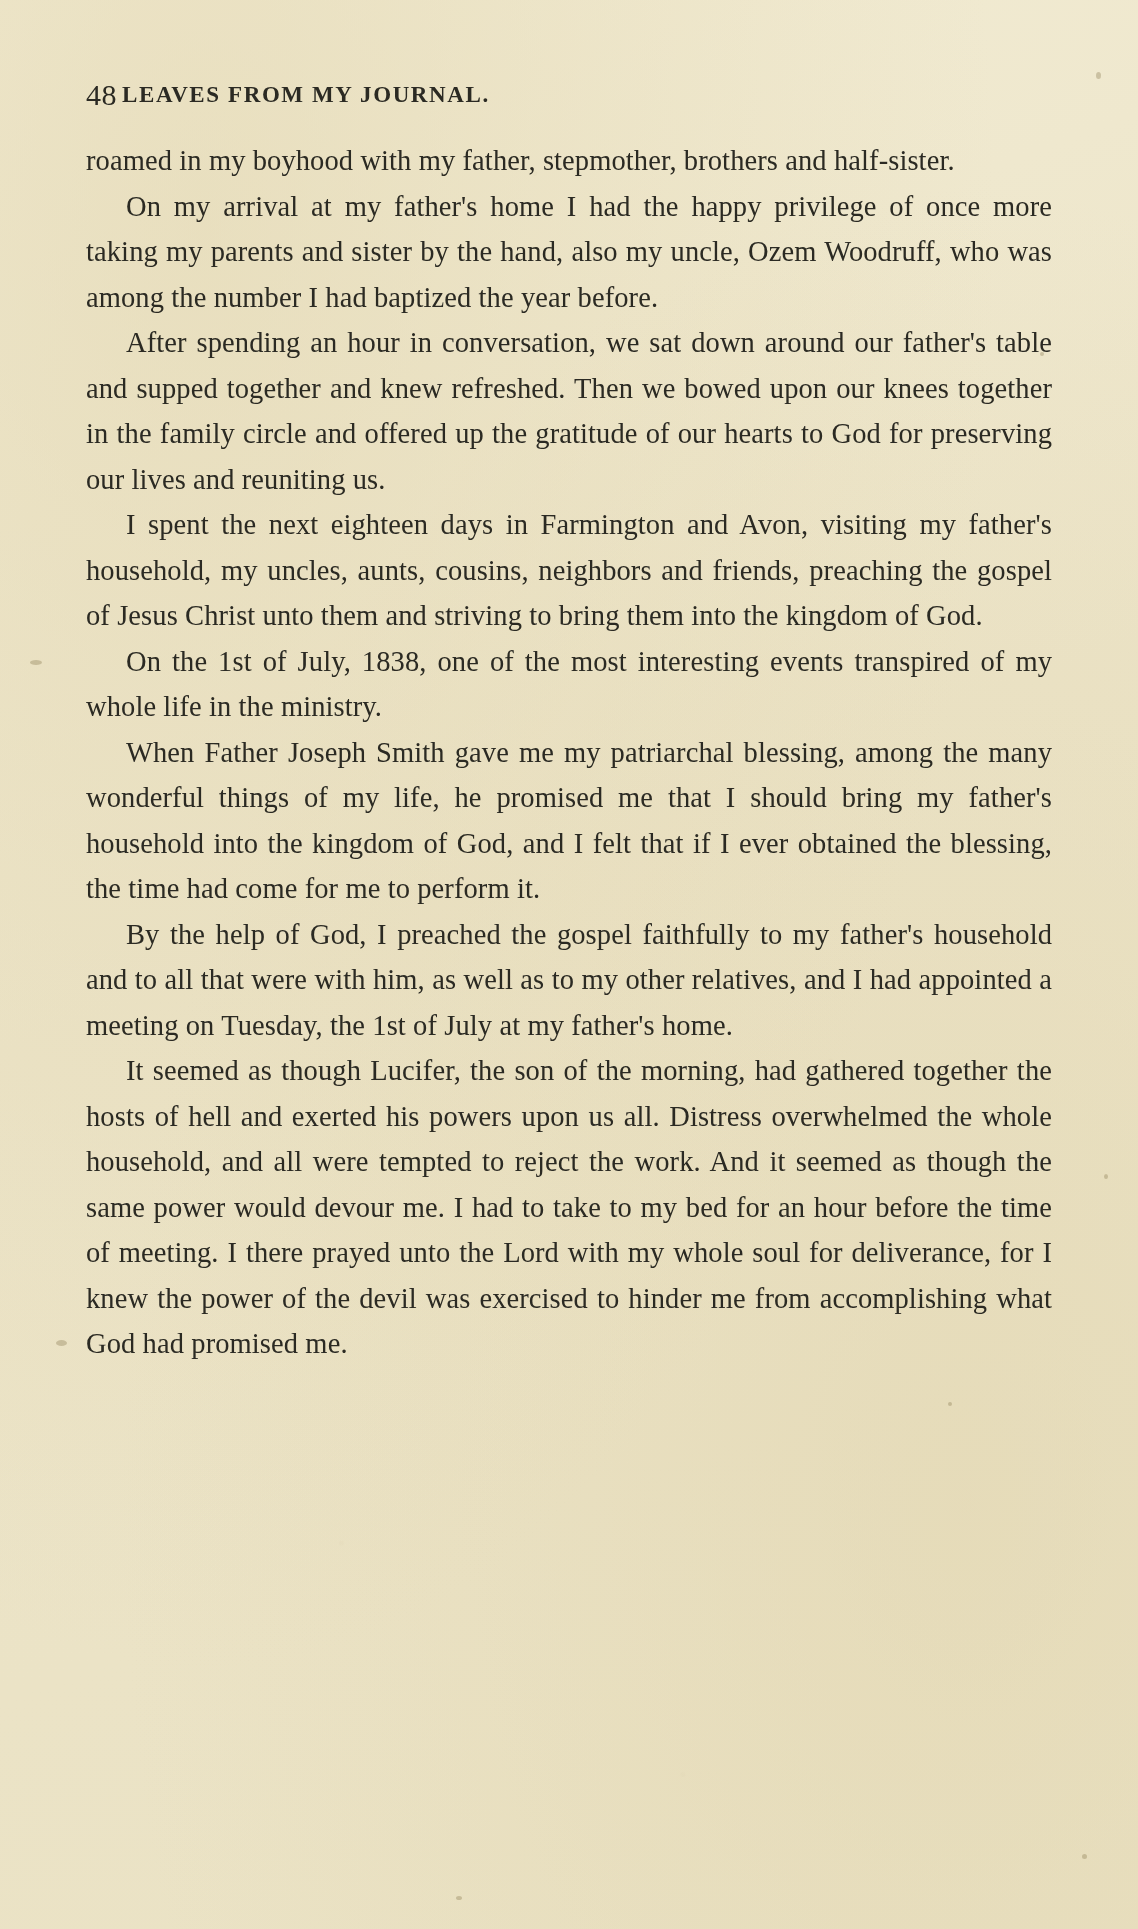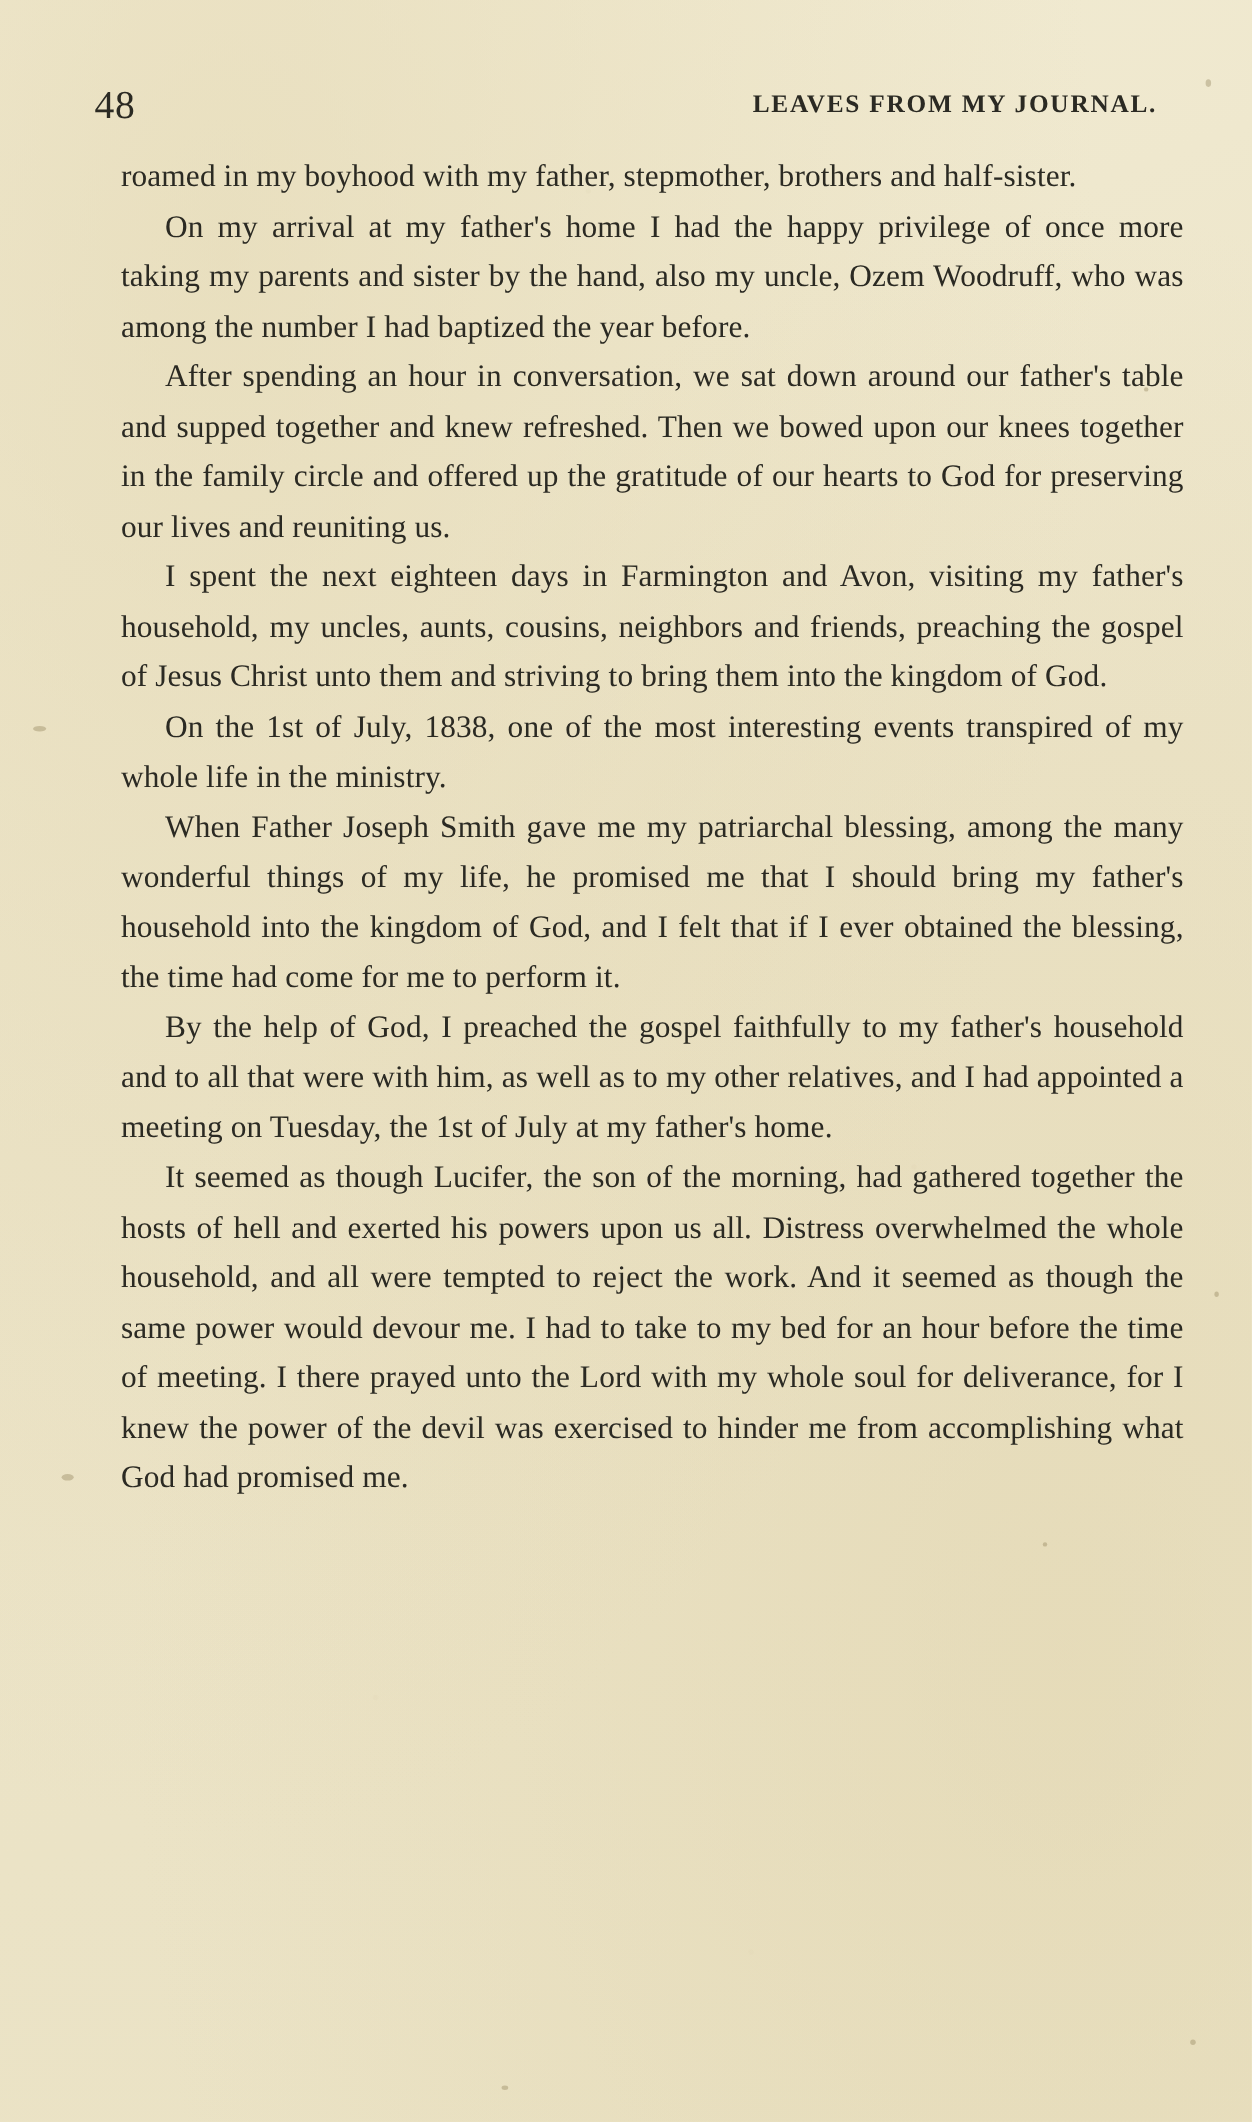"48" .folio { font-size: 36px -> 30px }
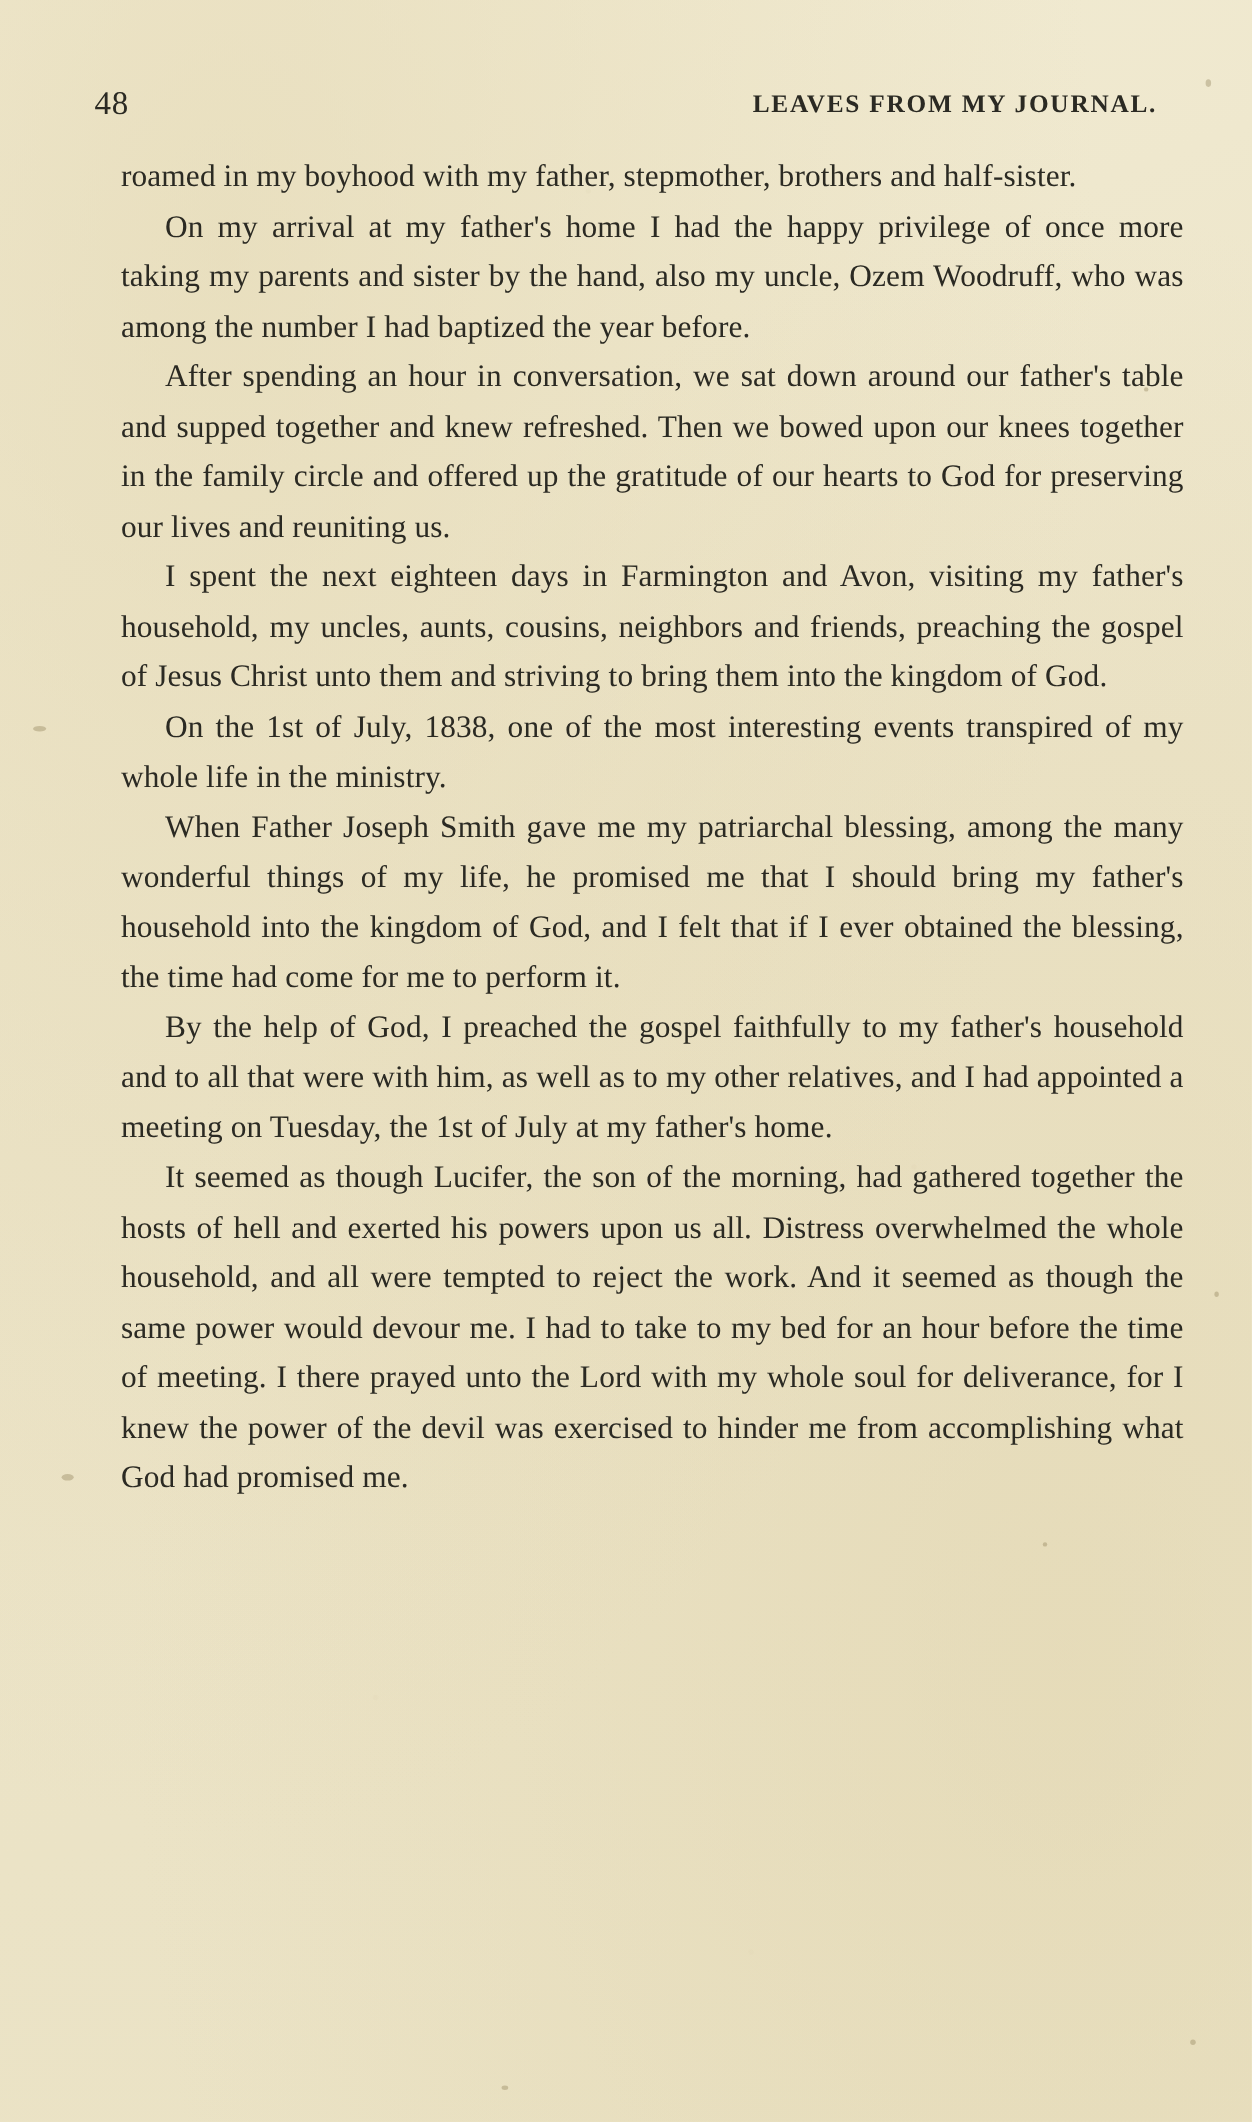"LEAVES FROM MY JOURNAL." .running-head { text-align: right -> left }
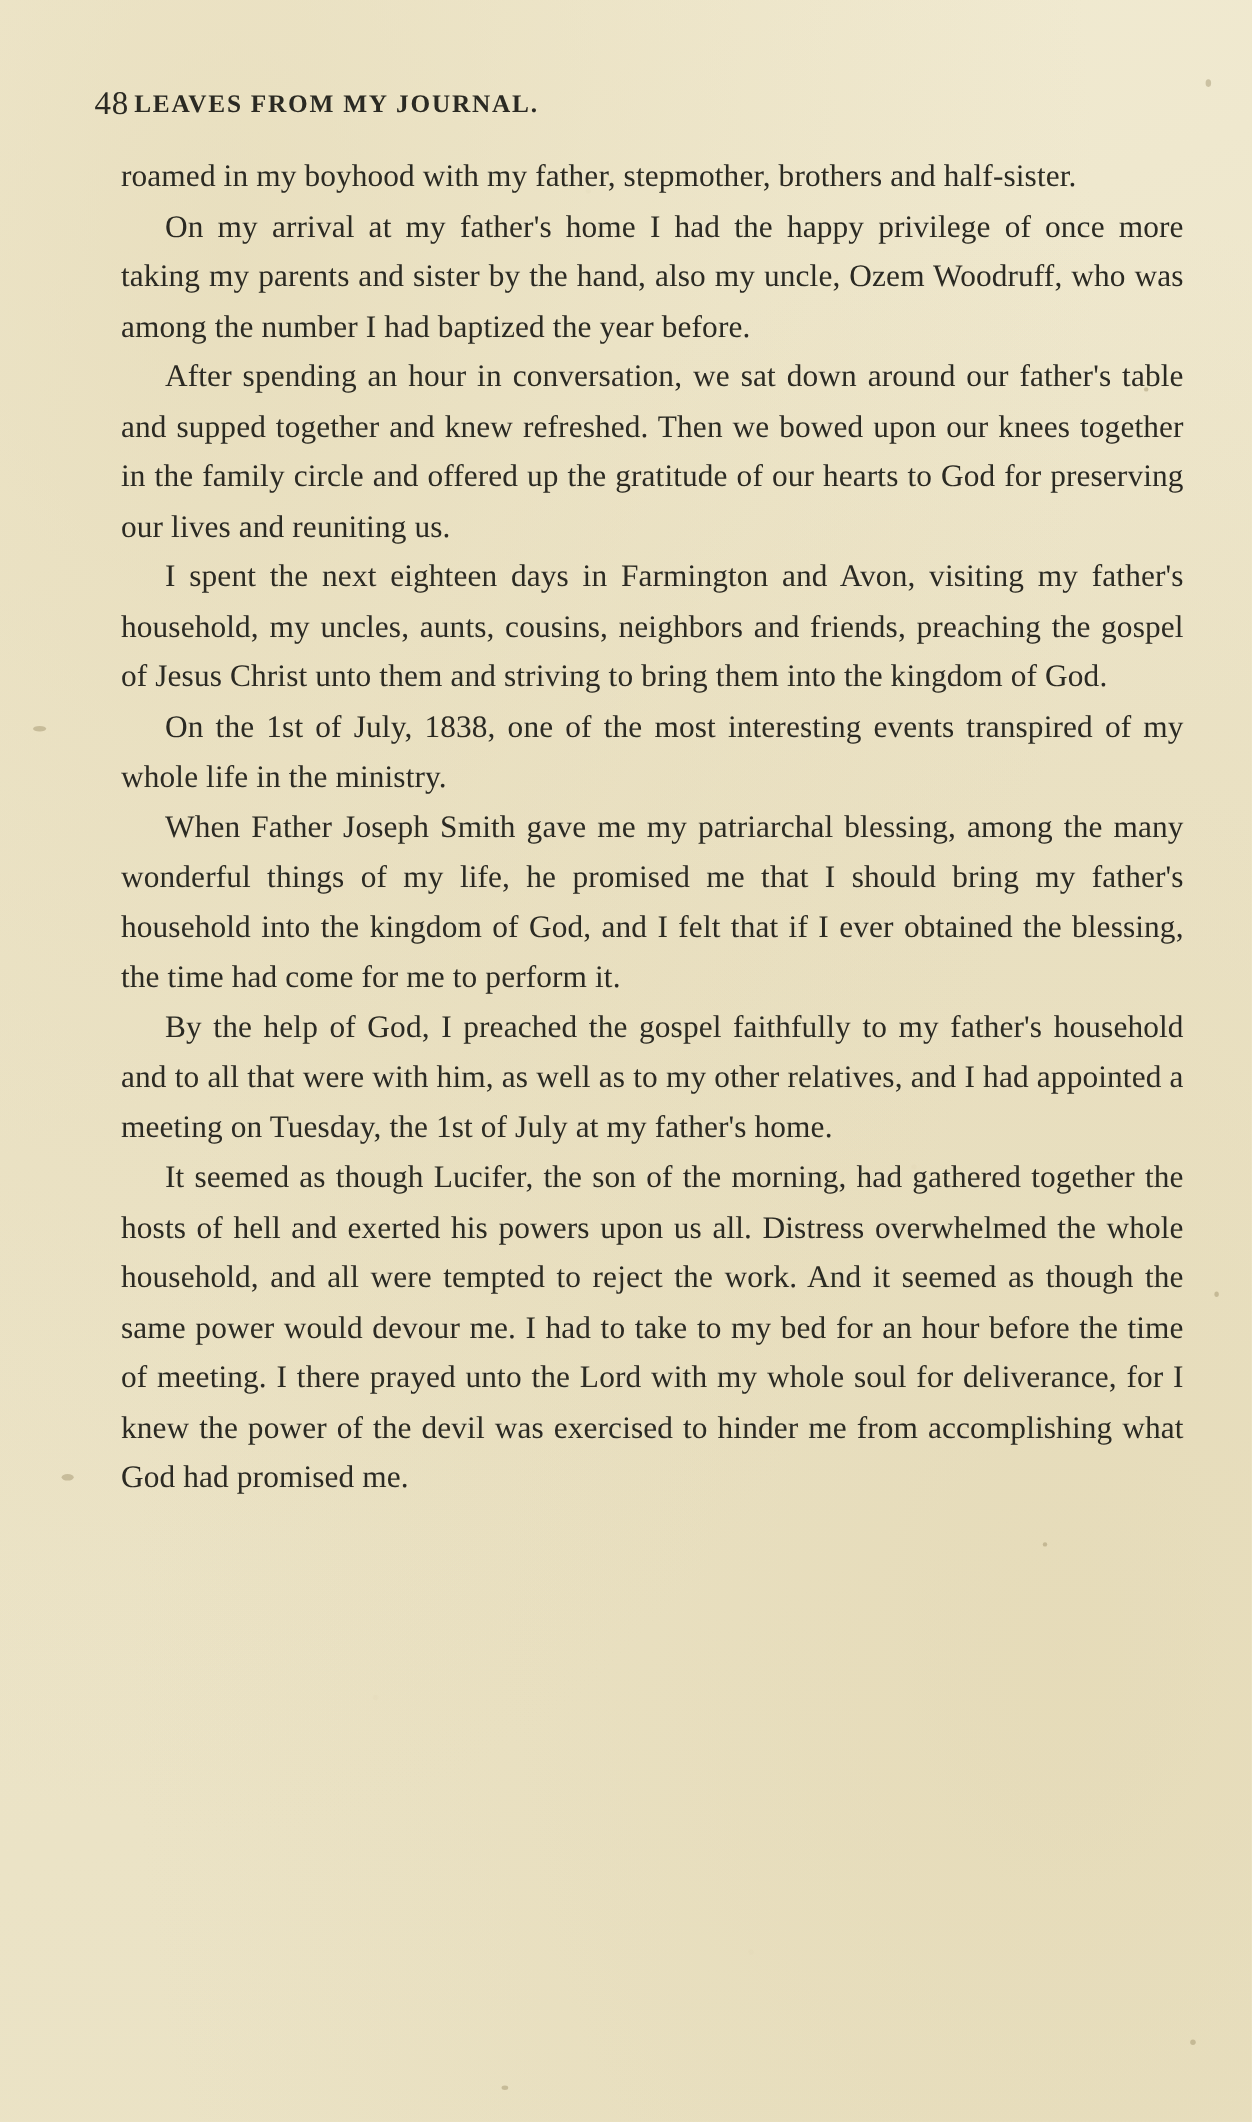"roamed in my boyhood with" .body-text { margin-left: 24px -> none }
